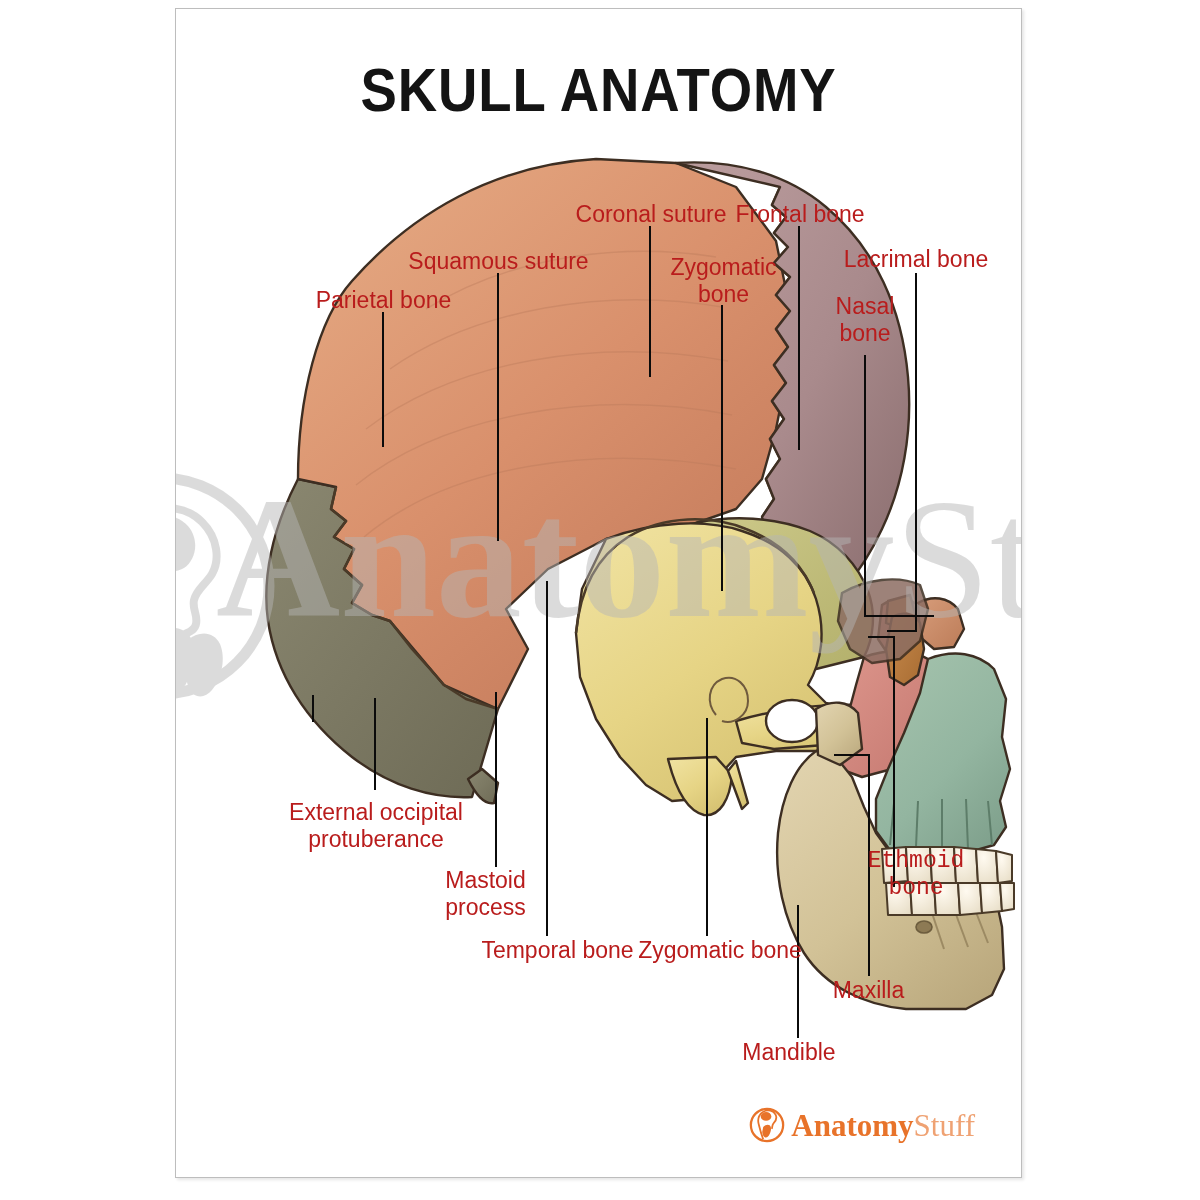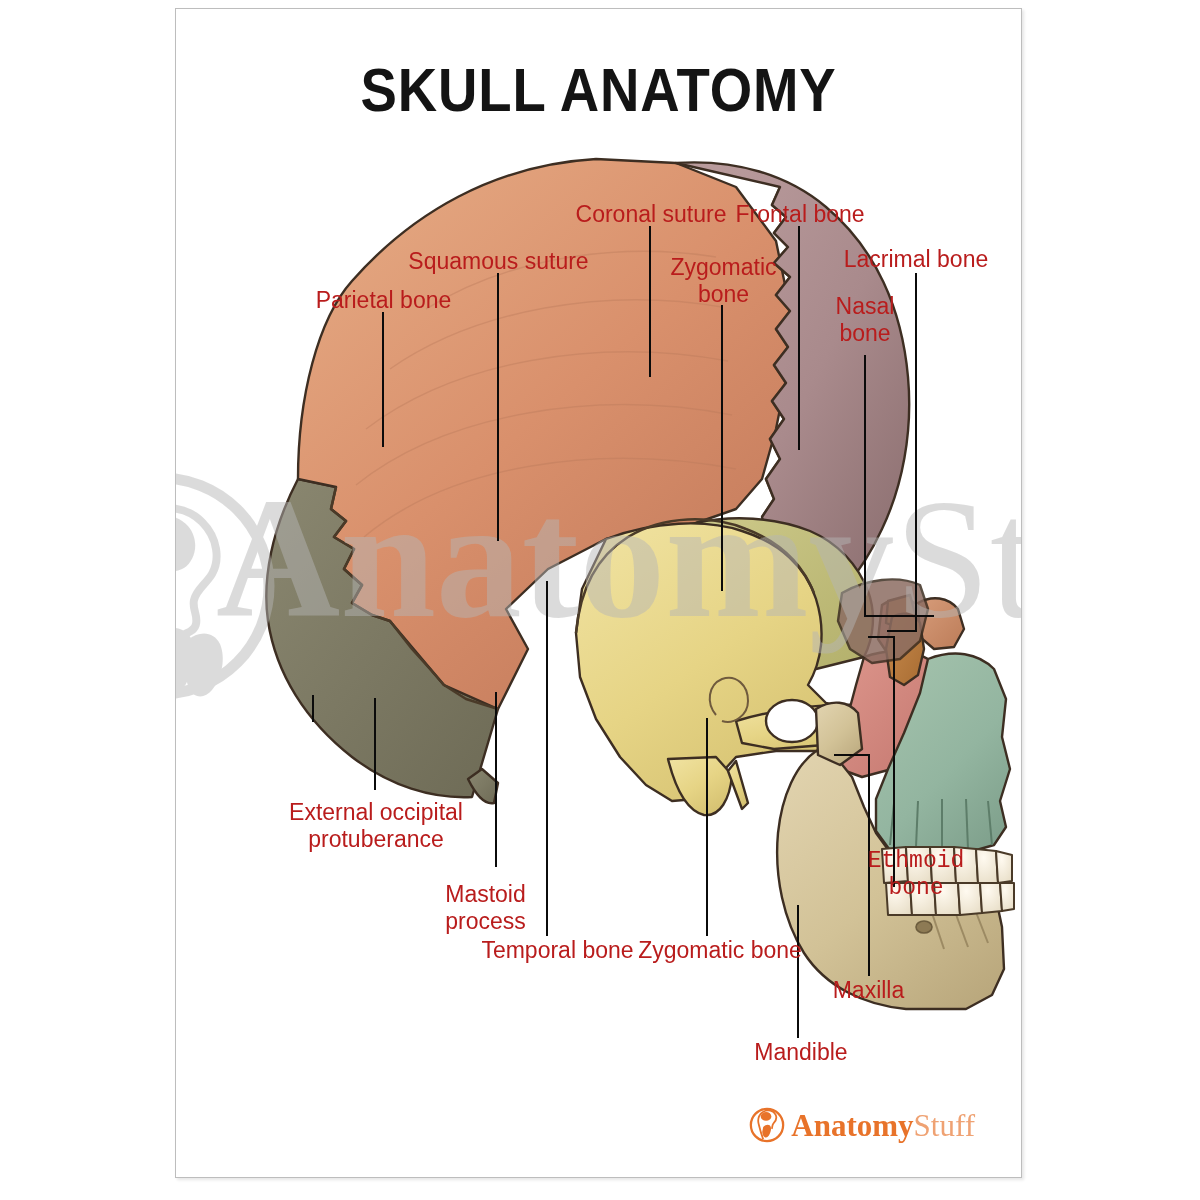"Mastoid" div.label { margin-top: 14px -> none }
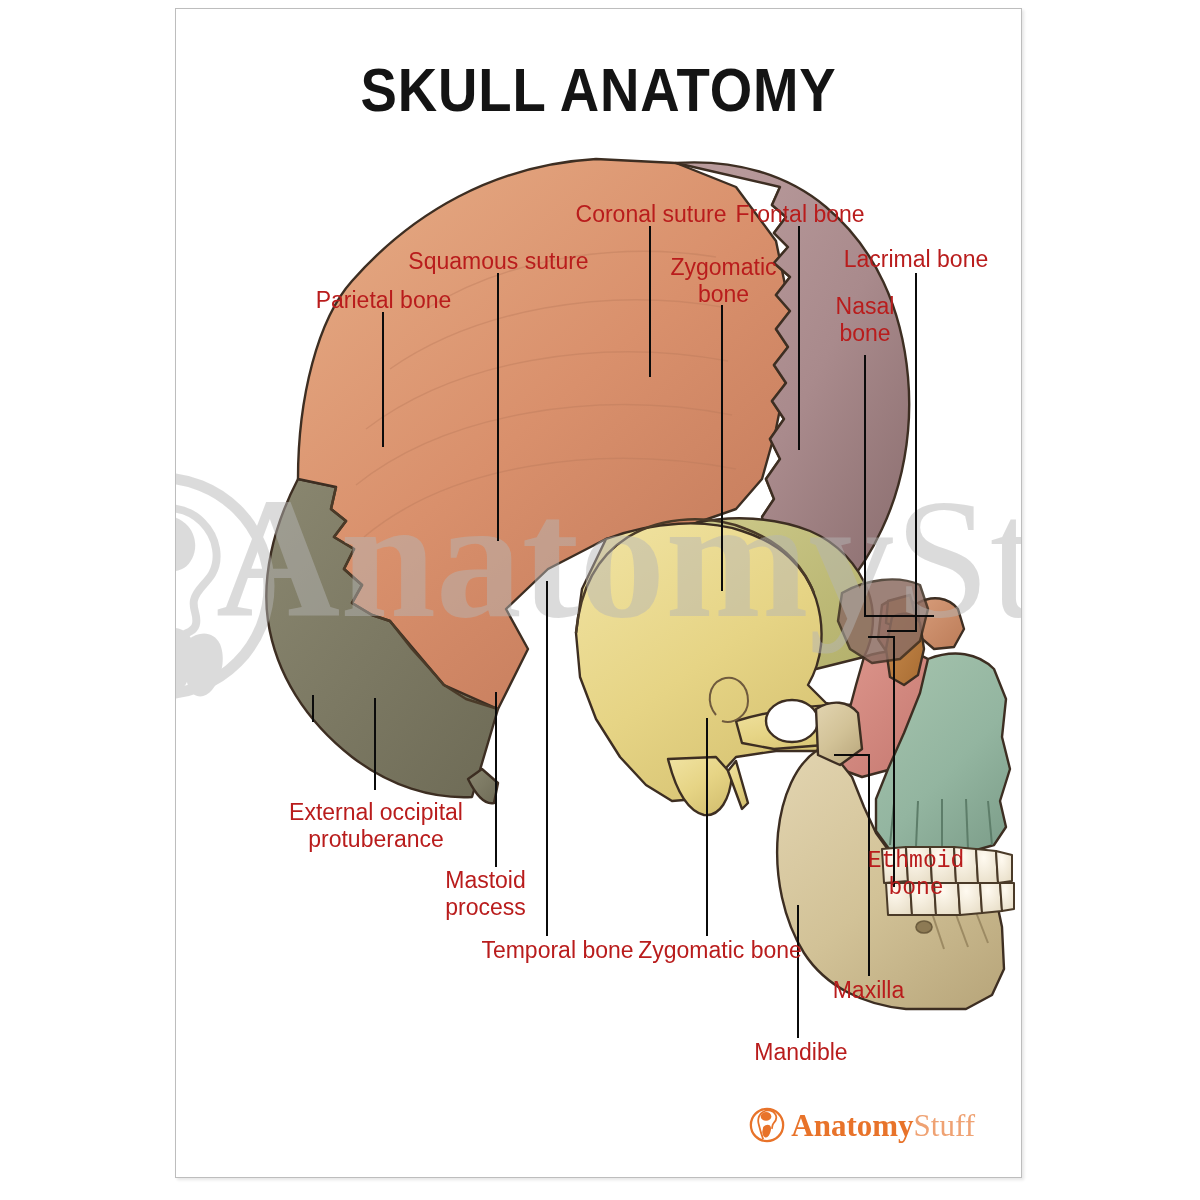"Mandible" div.label { left: 520px -> 508px }
